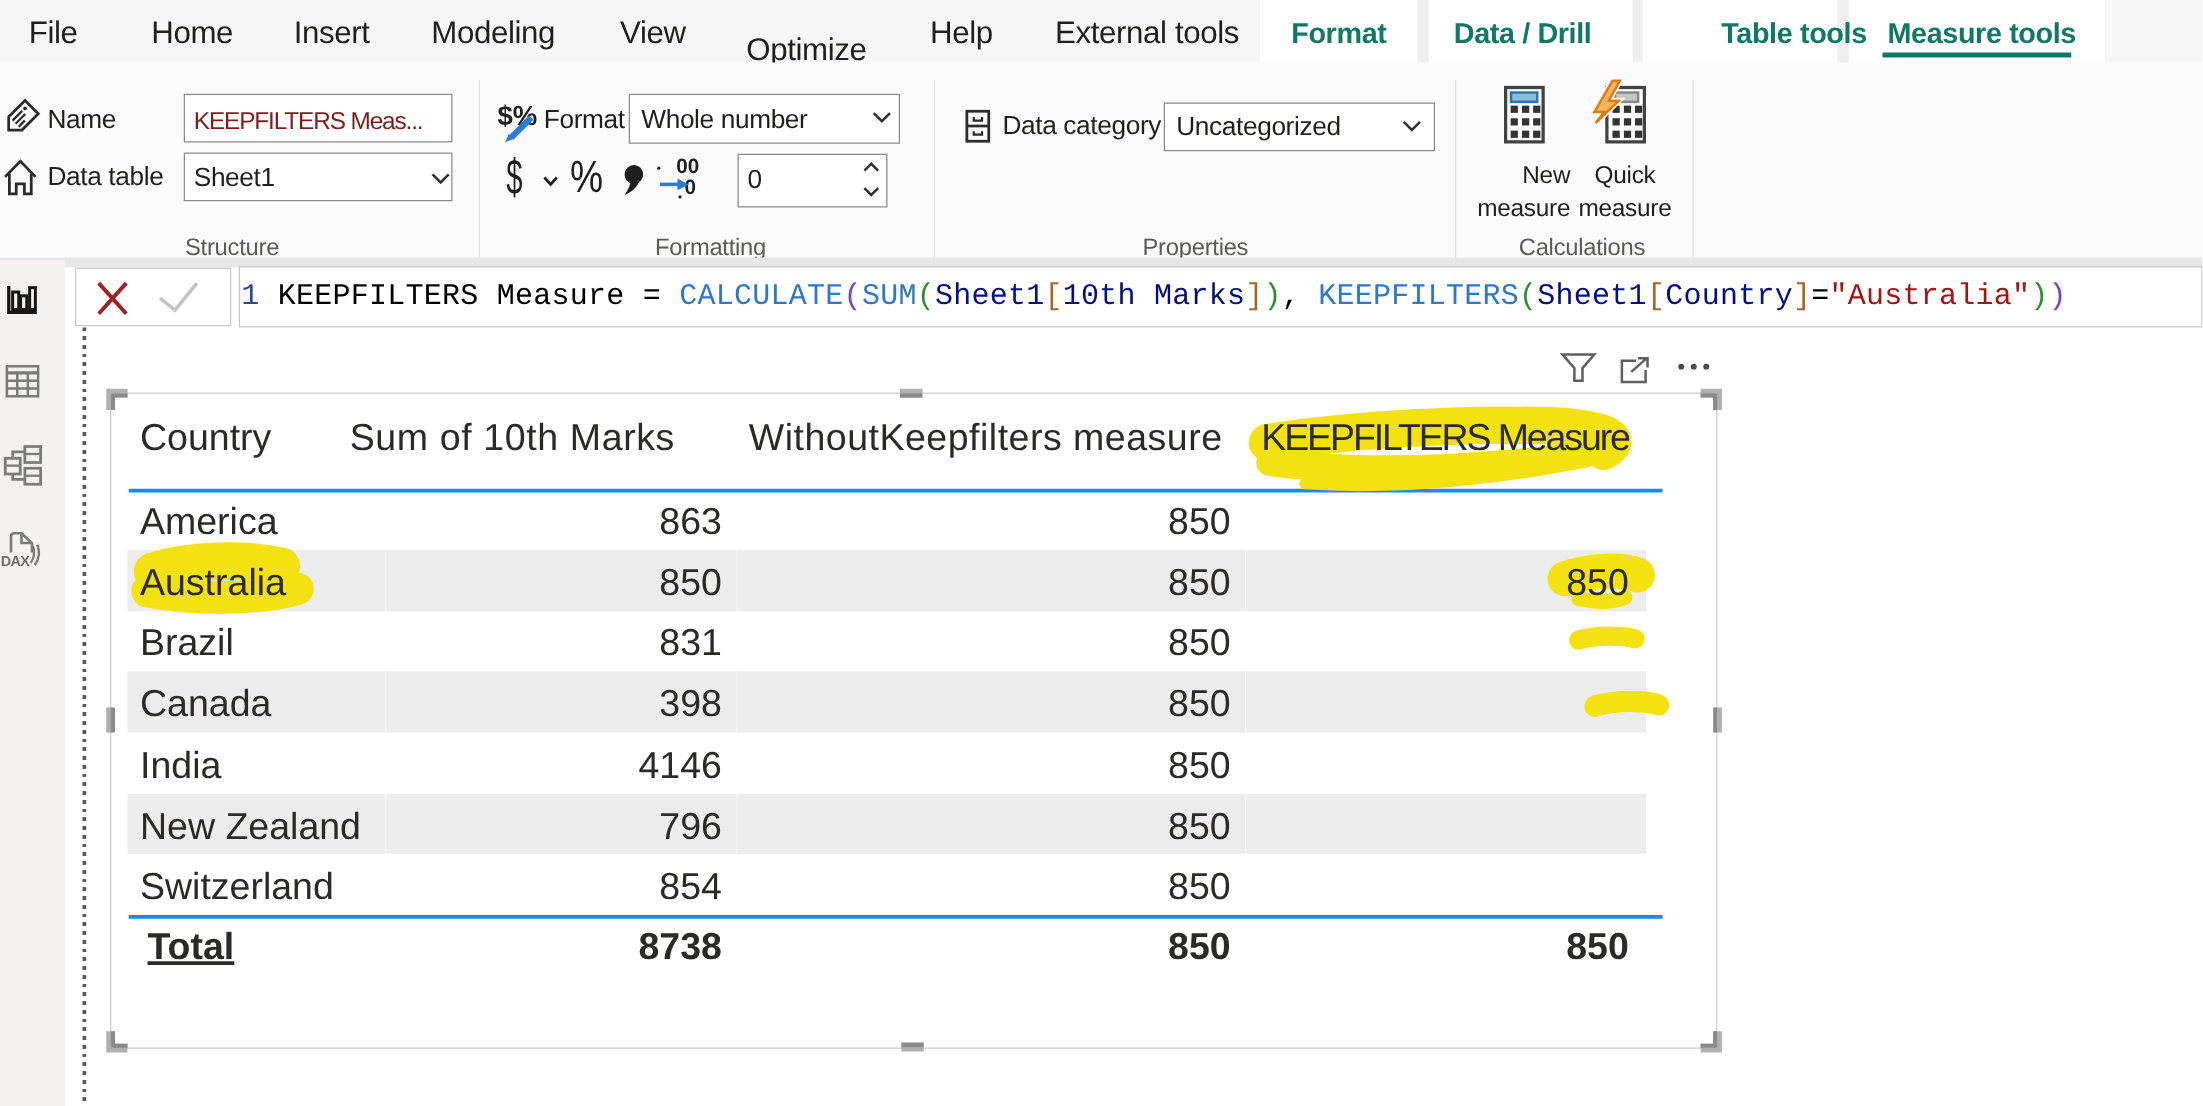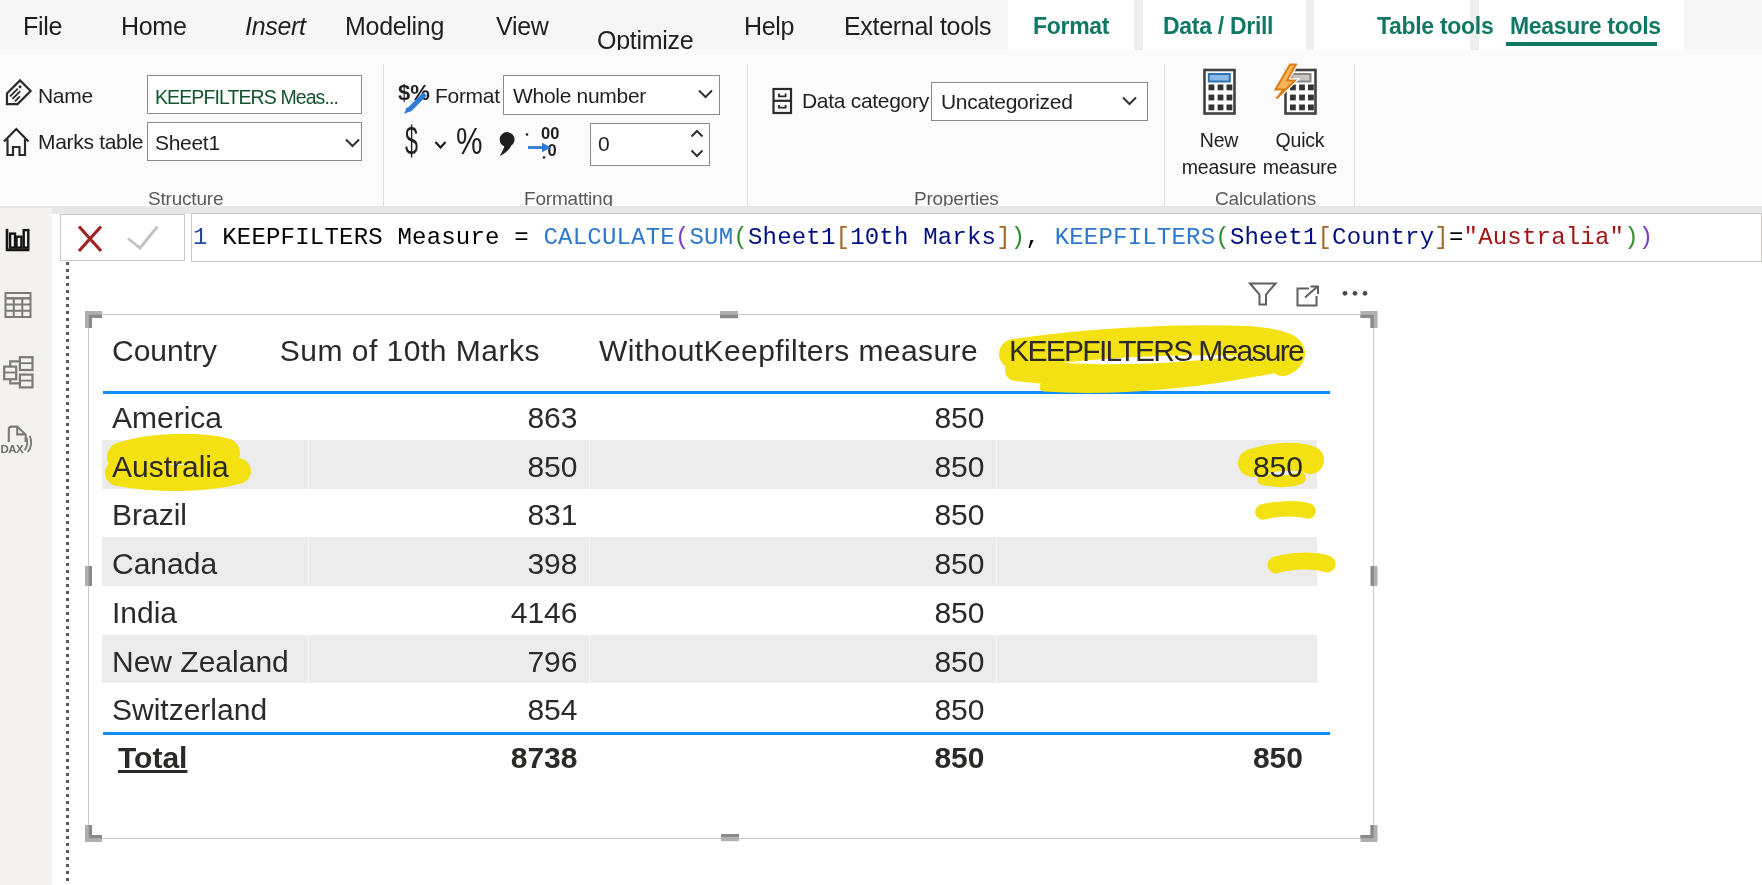"Insert" div.tab { font-style: italic -> none; left: 245px -> 235px }
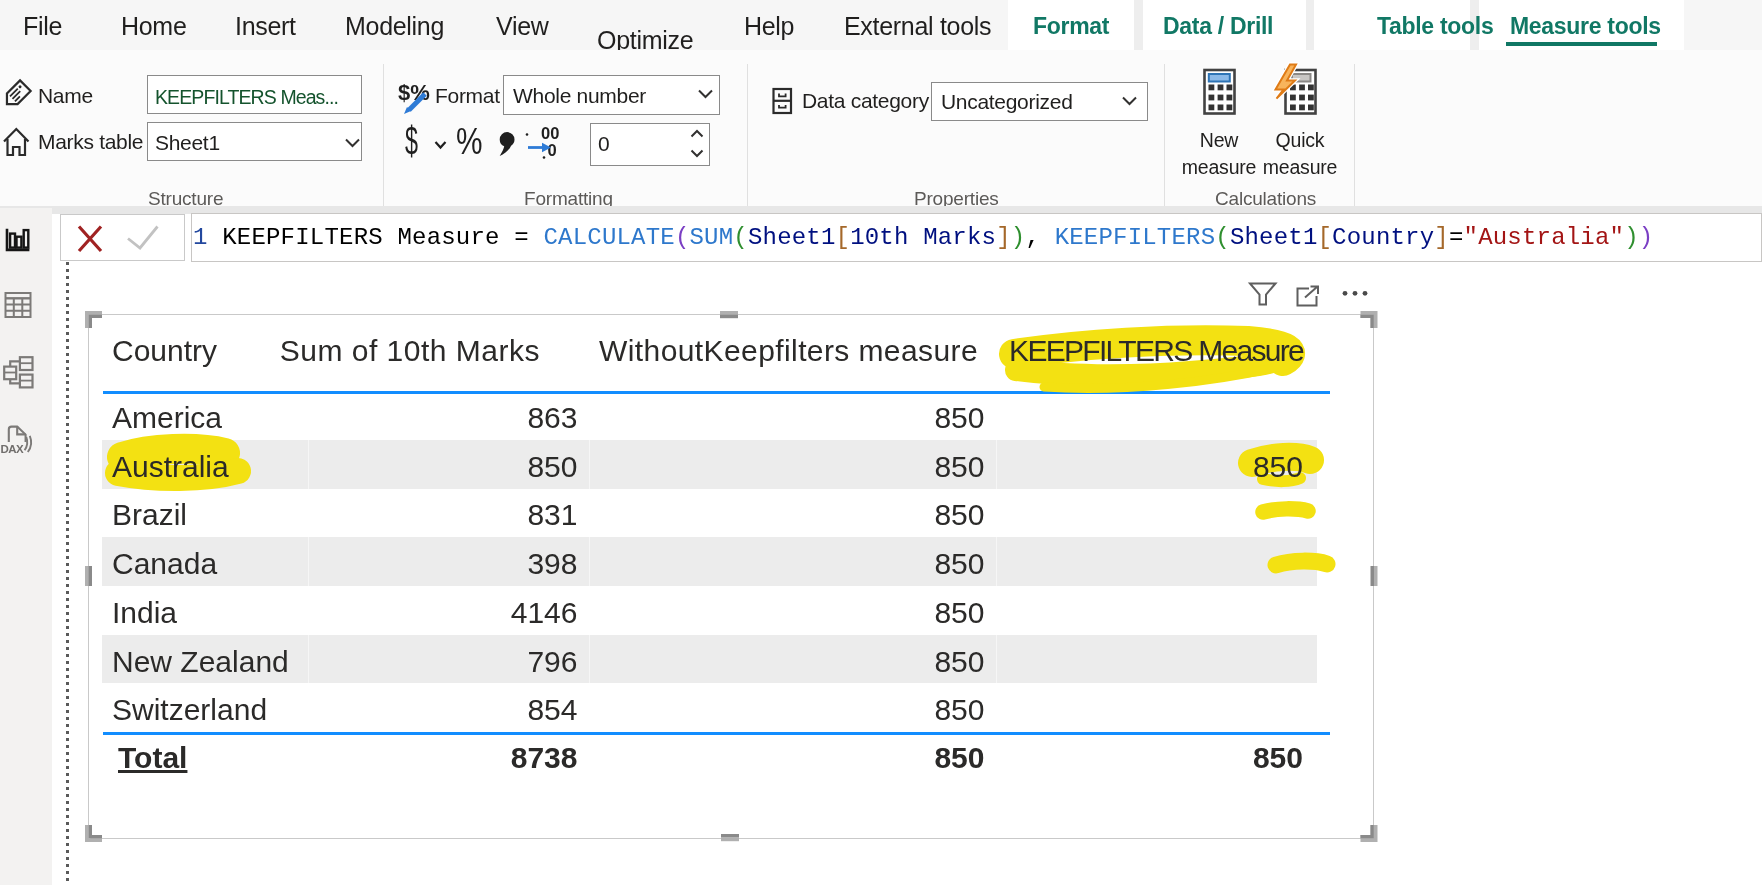"KEEPFILTERS Meas..." div.a { color: #14532d -> #7f1d1d }
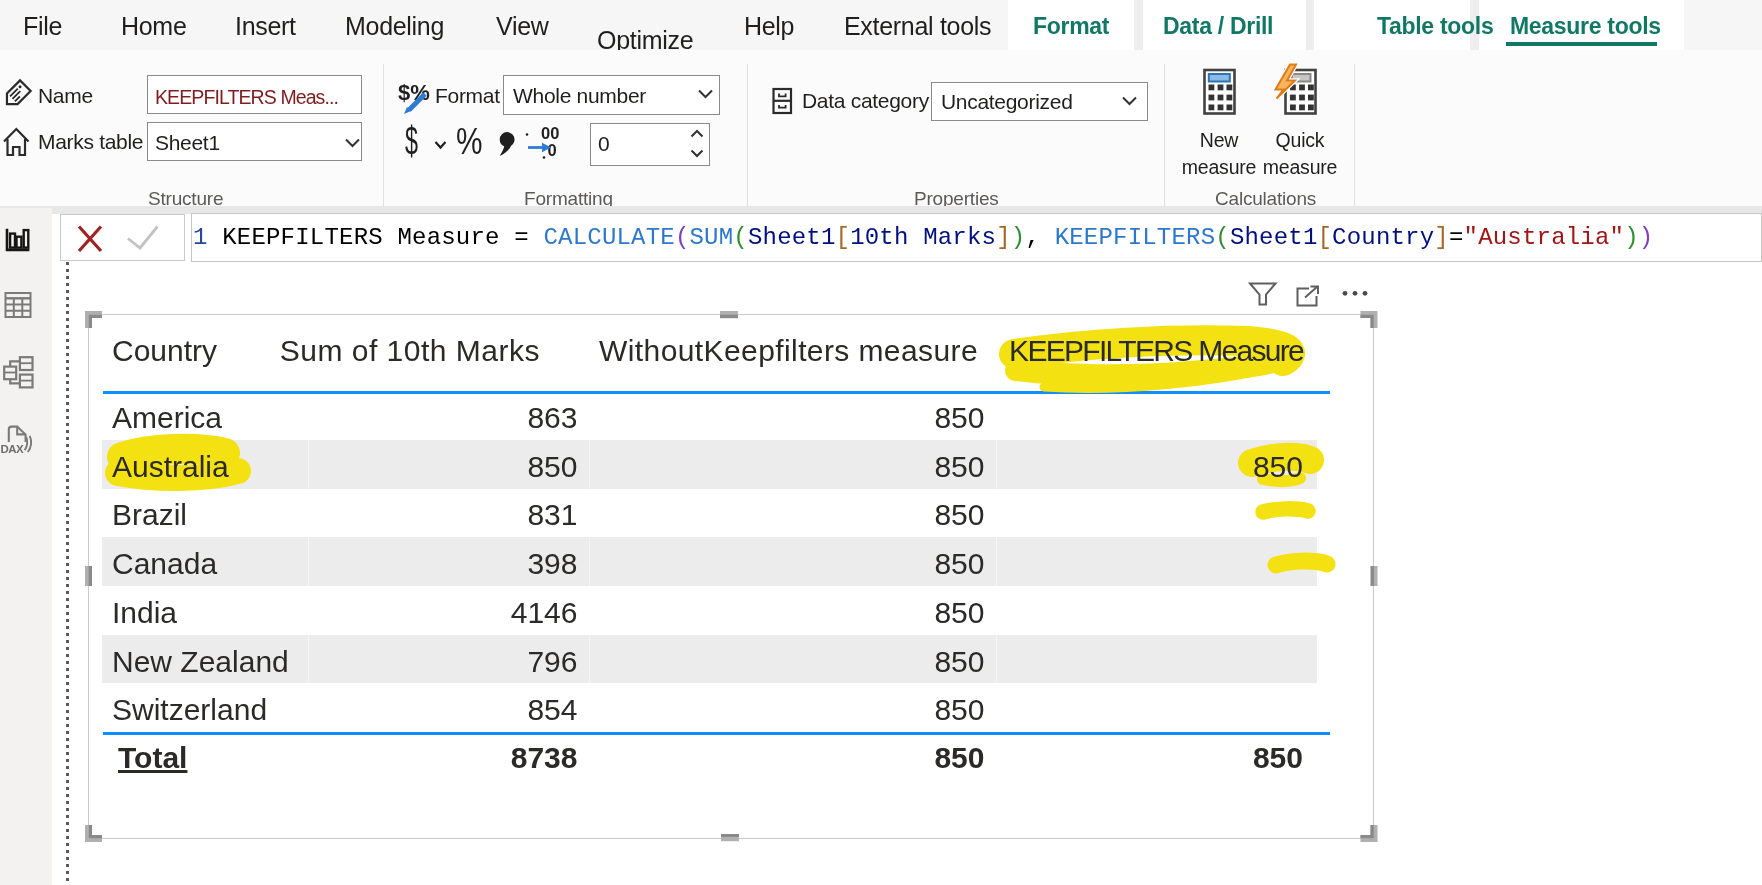"Marks table" div.a { text: Marks -> Data }
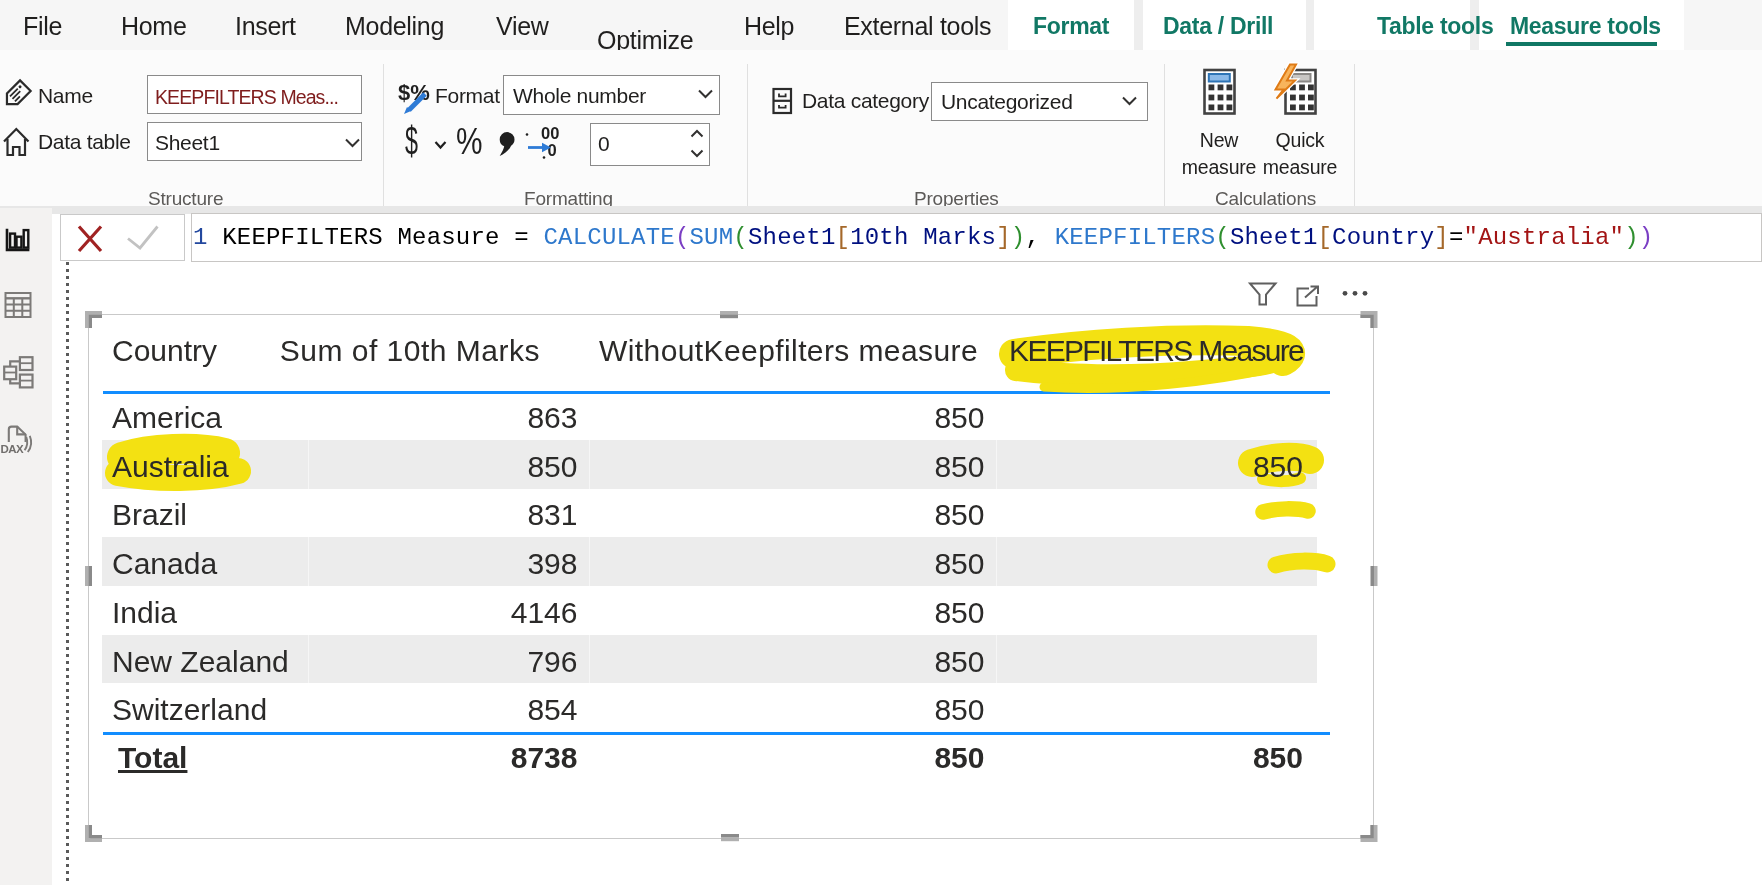"New" span { text-align: none -> right }
